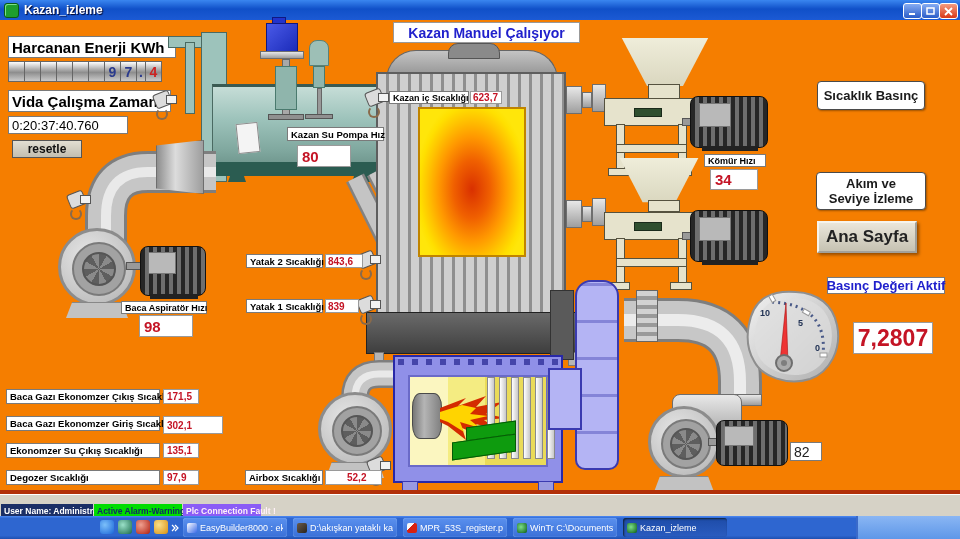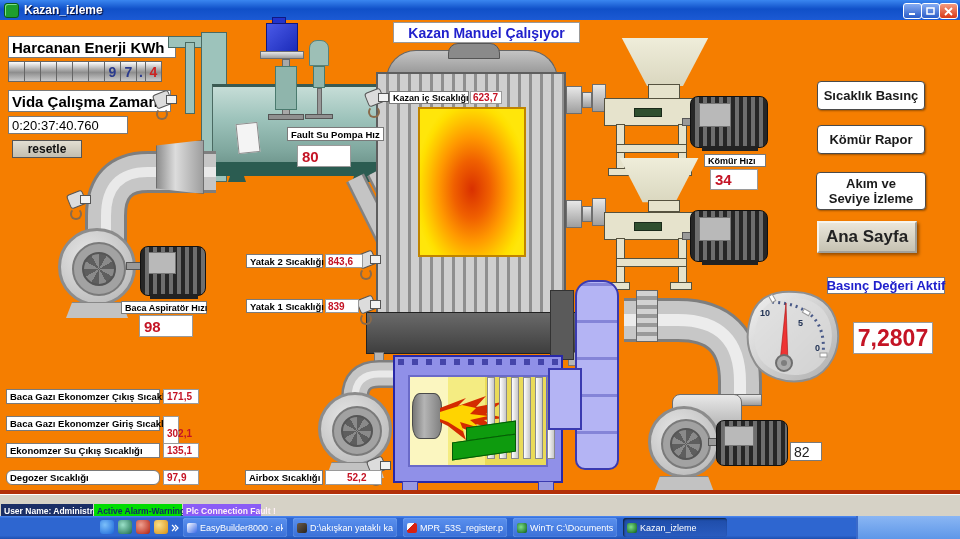"Fault Su Pompa Hız" div.abs { text: Fault -> Kazan }
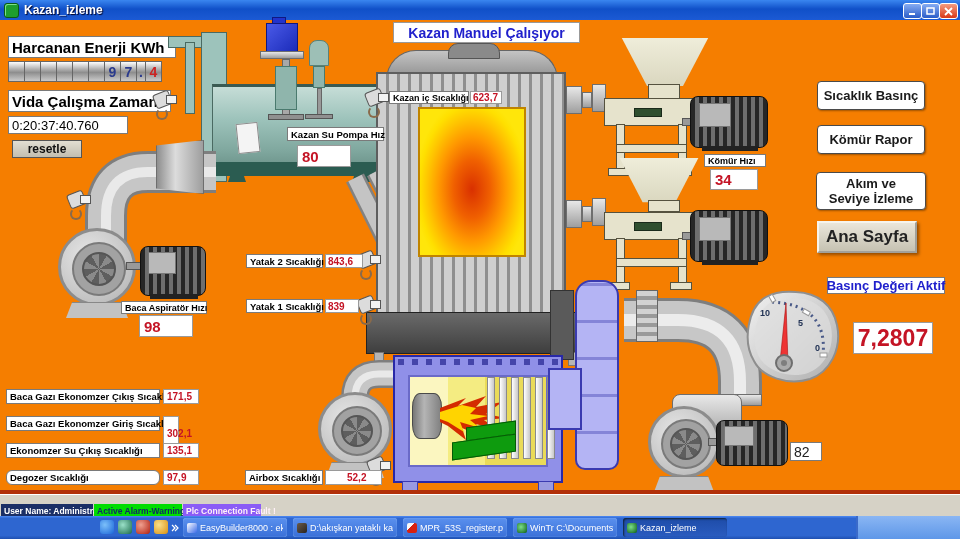"Kömür Rapor" div.abs { html: <div>Kömür Rapor</div> -> none }
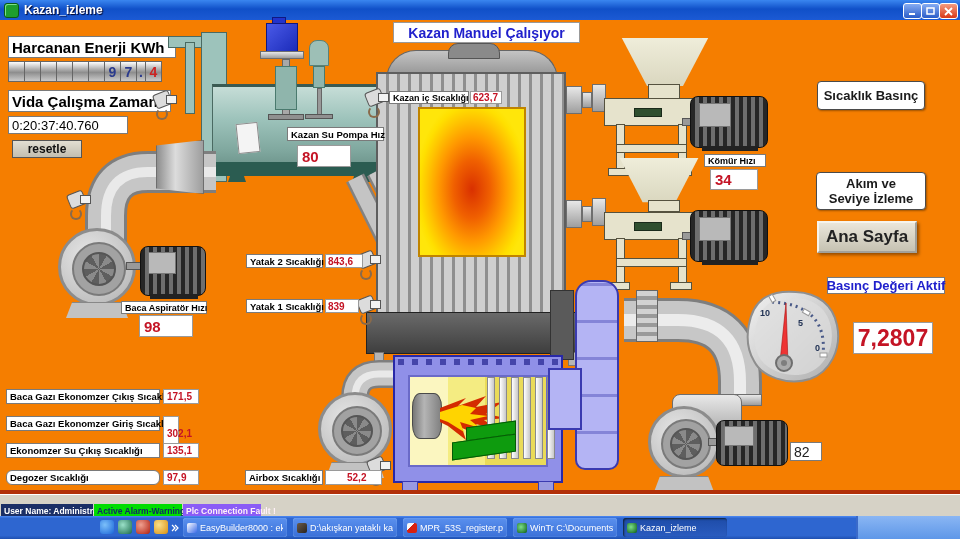"302,1" div.abs { padding: 16px 3px -> 8px 3px; width: 16px -> 60px }
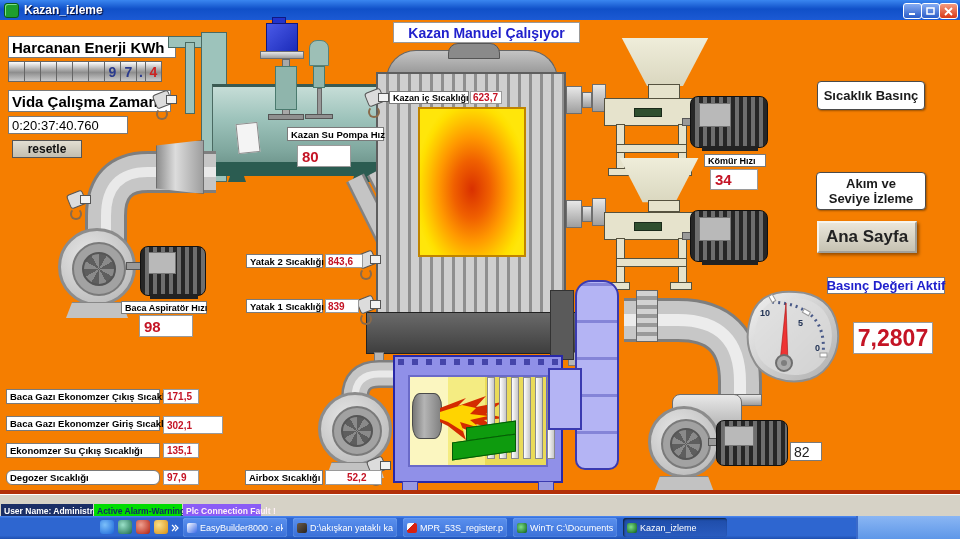"Degozer Sıcaklığı" div.abs { border-radius: 6px -> none }
